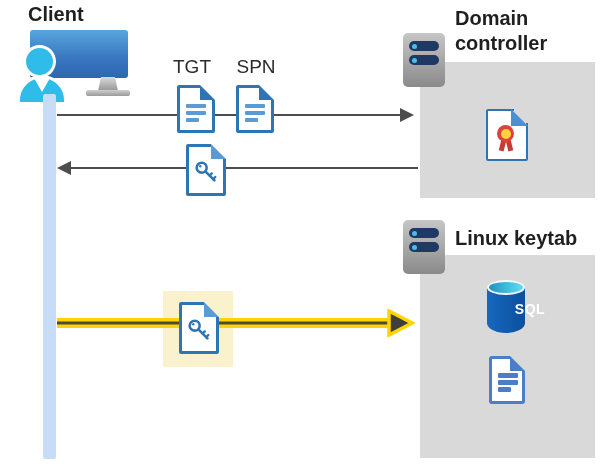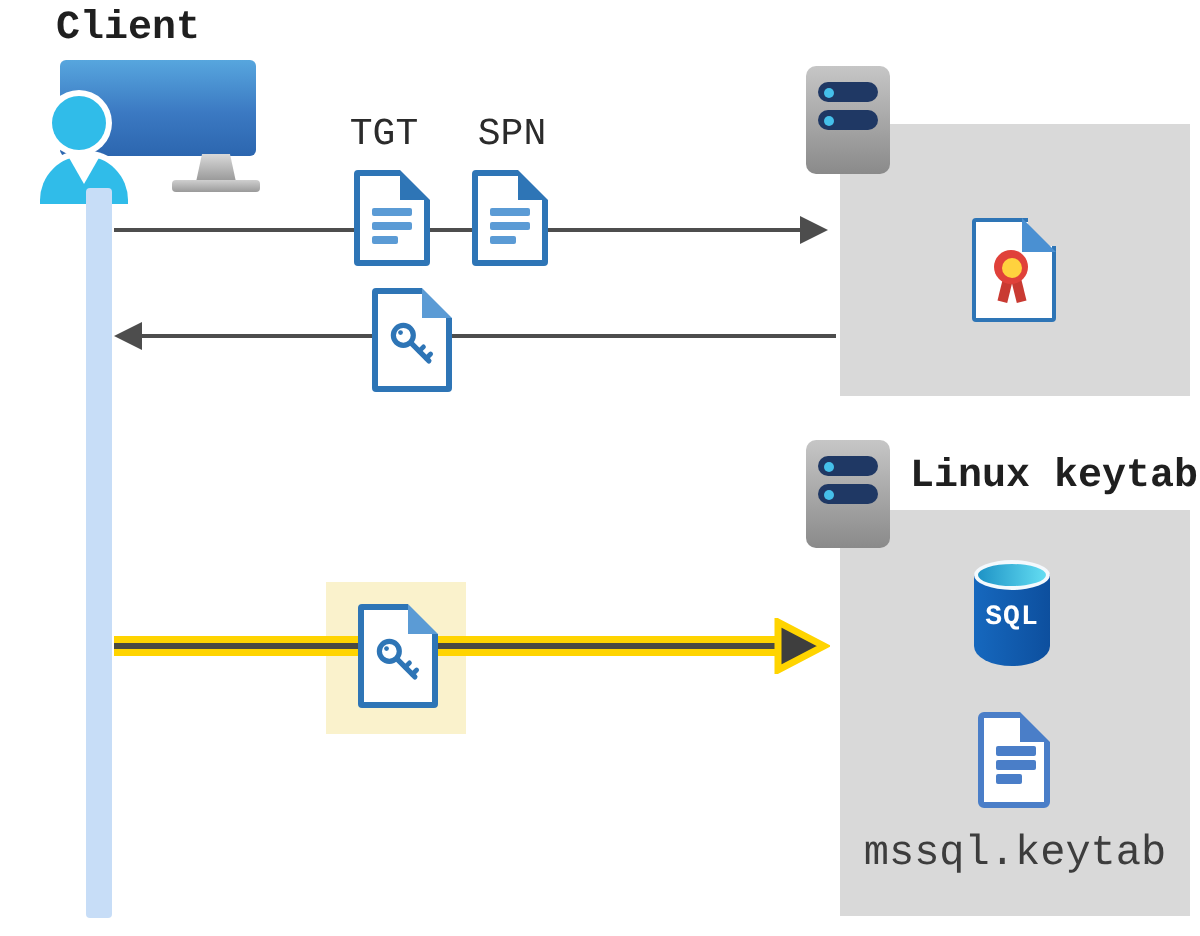"Client" .canvas { font-family: Liberation Mono, monospace -> Liberation Sans, sans-serif }
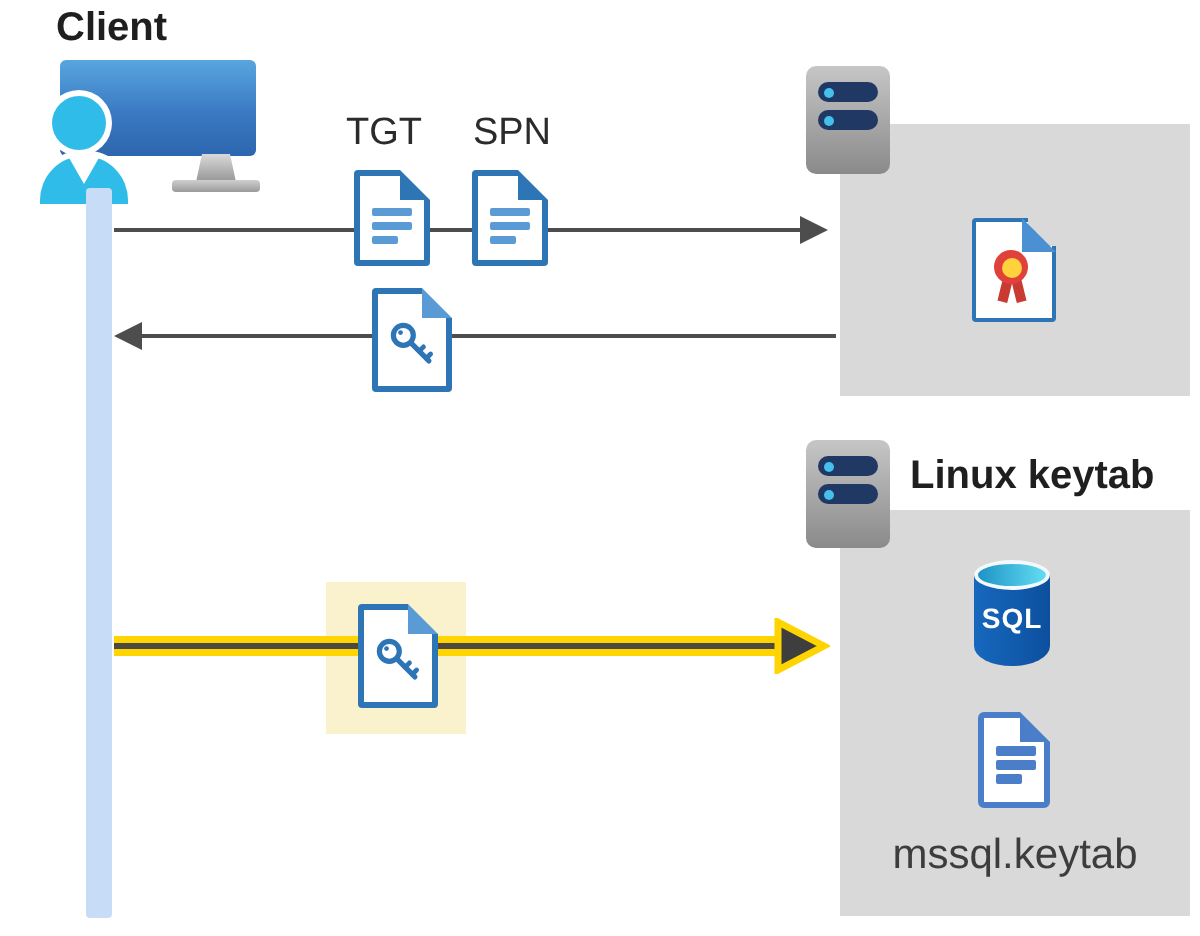"Domain controller" div.abs { html: none -> <div>Domain controller</div> }
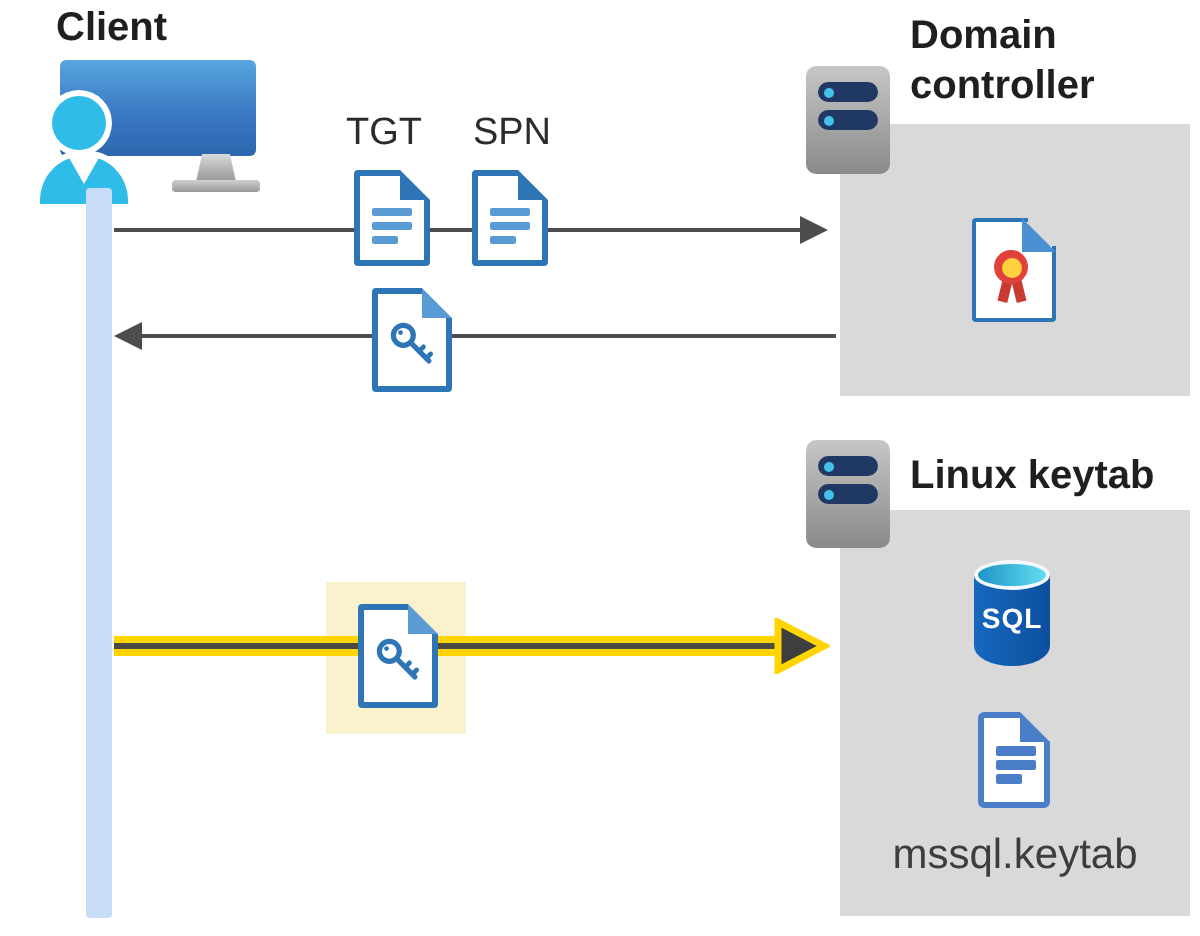"SQL" .sql-text { padding-left: none -> 24px }
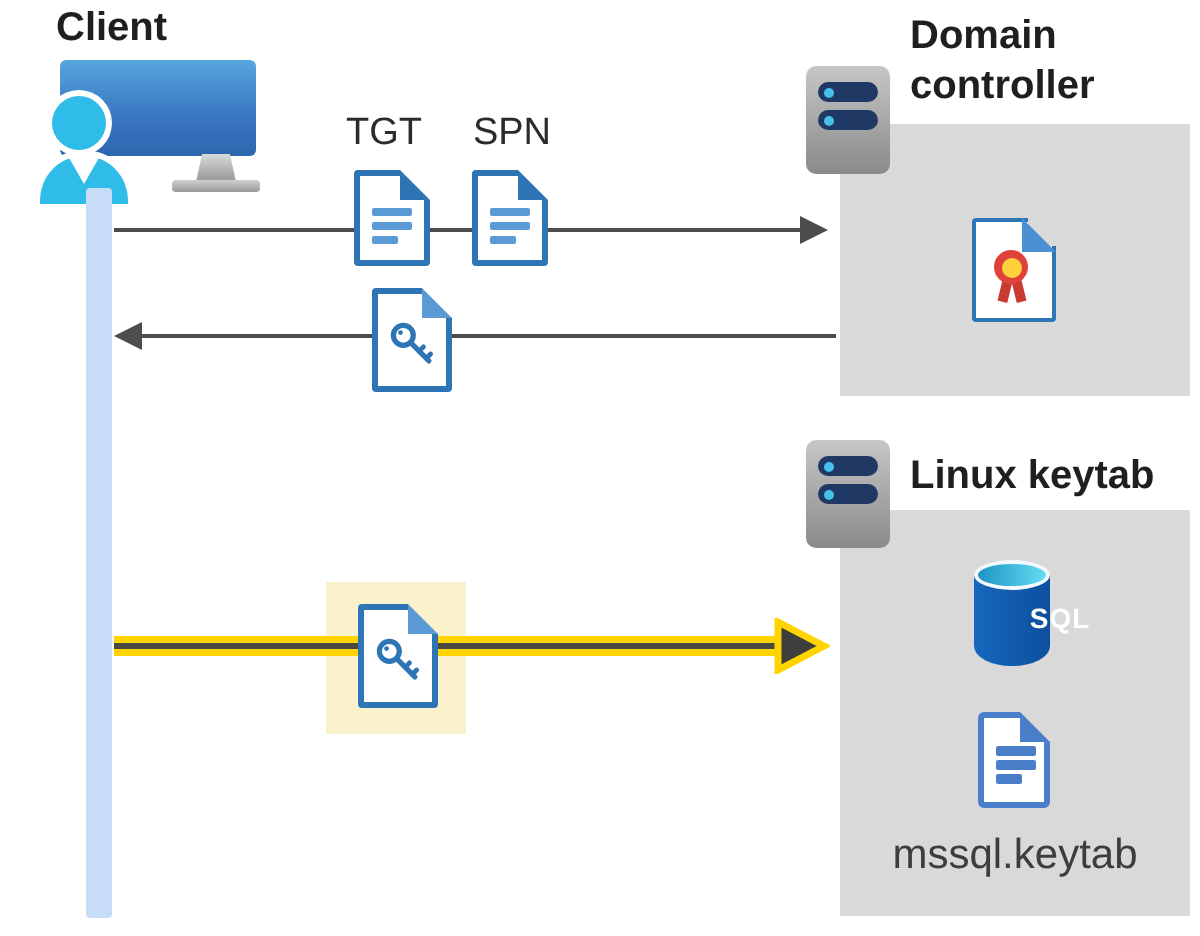"mssql.keytab" div.abs { html: <div>mssql.keytab</div> -> none }
